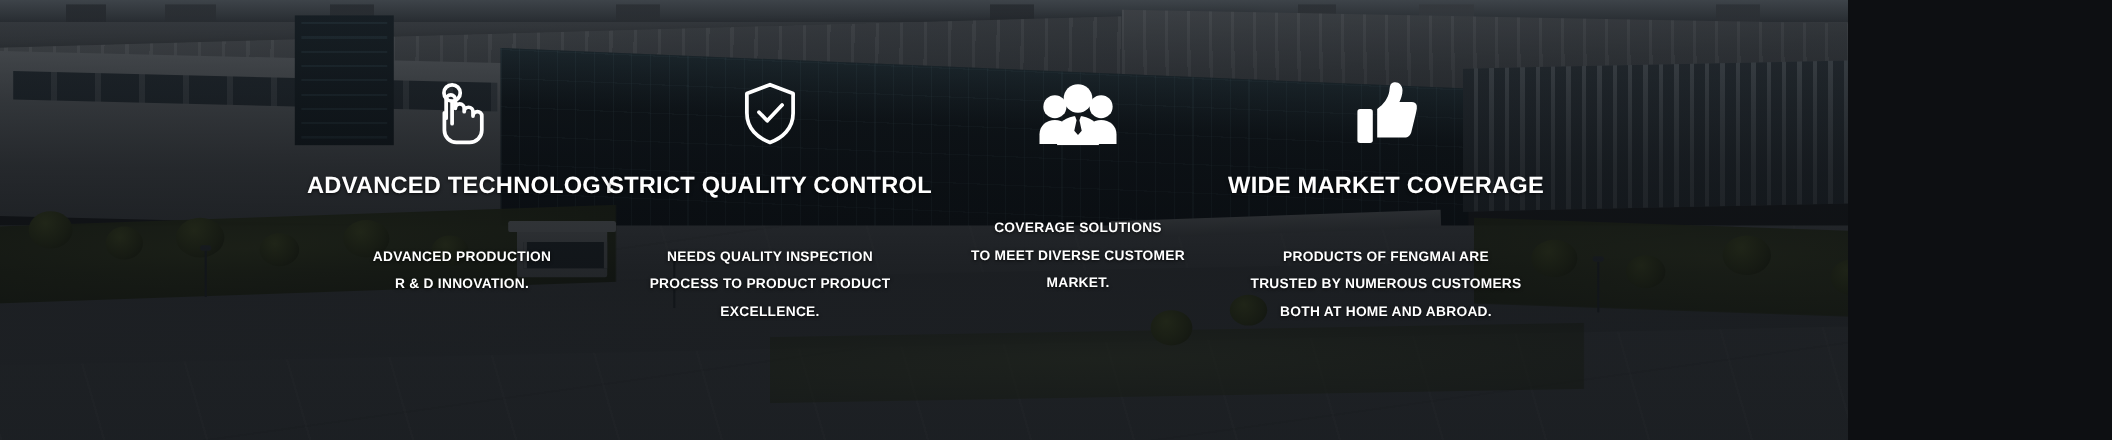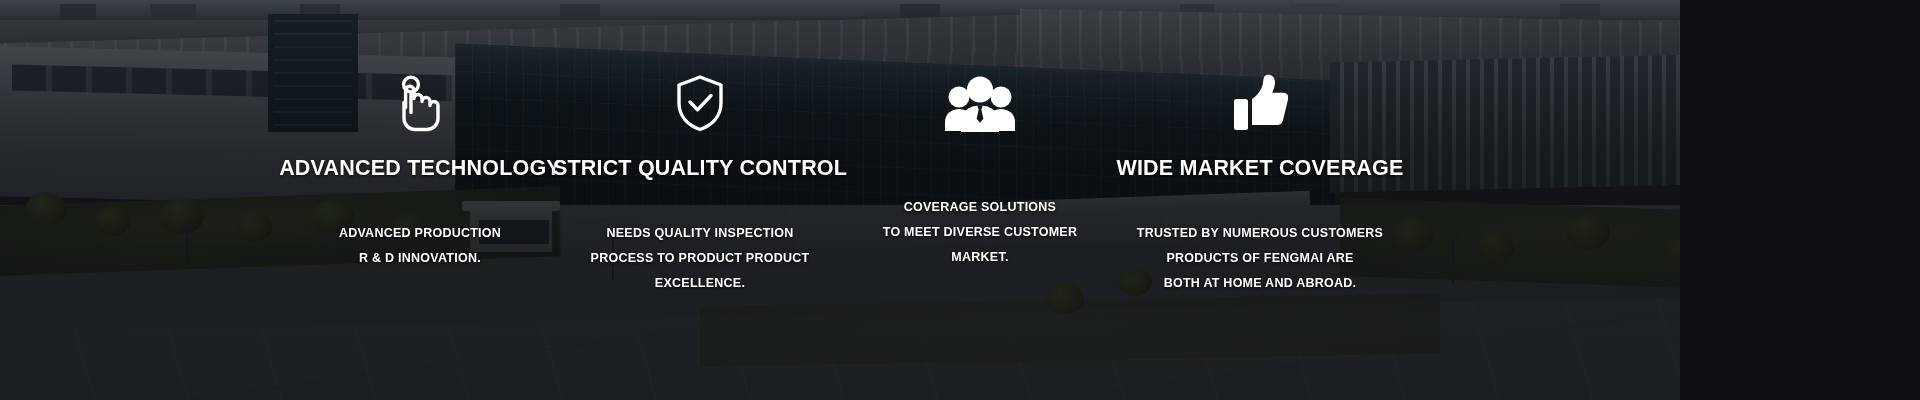"TRUSTED BY NUMEROUS CUSTOMERS" span { order: before "PRODUCTS OF FENGMAI ARE" -> after "PRODUCTS OF FENGMAI ARE" }
